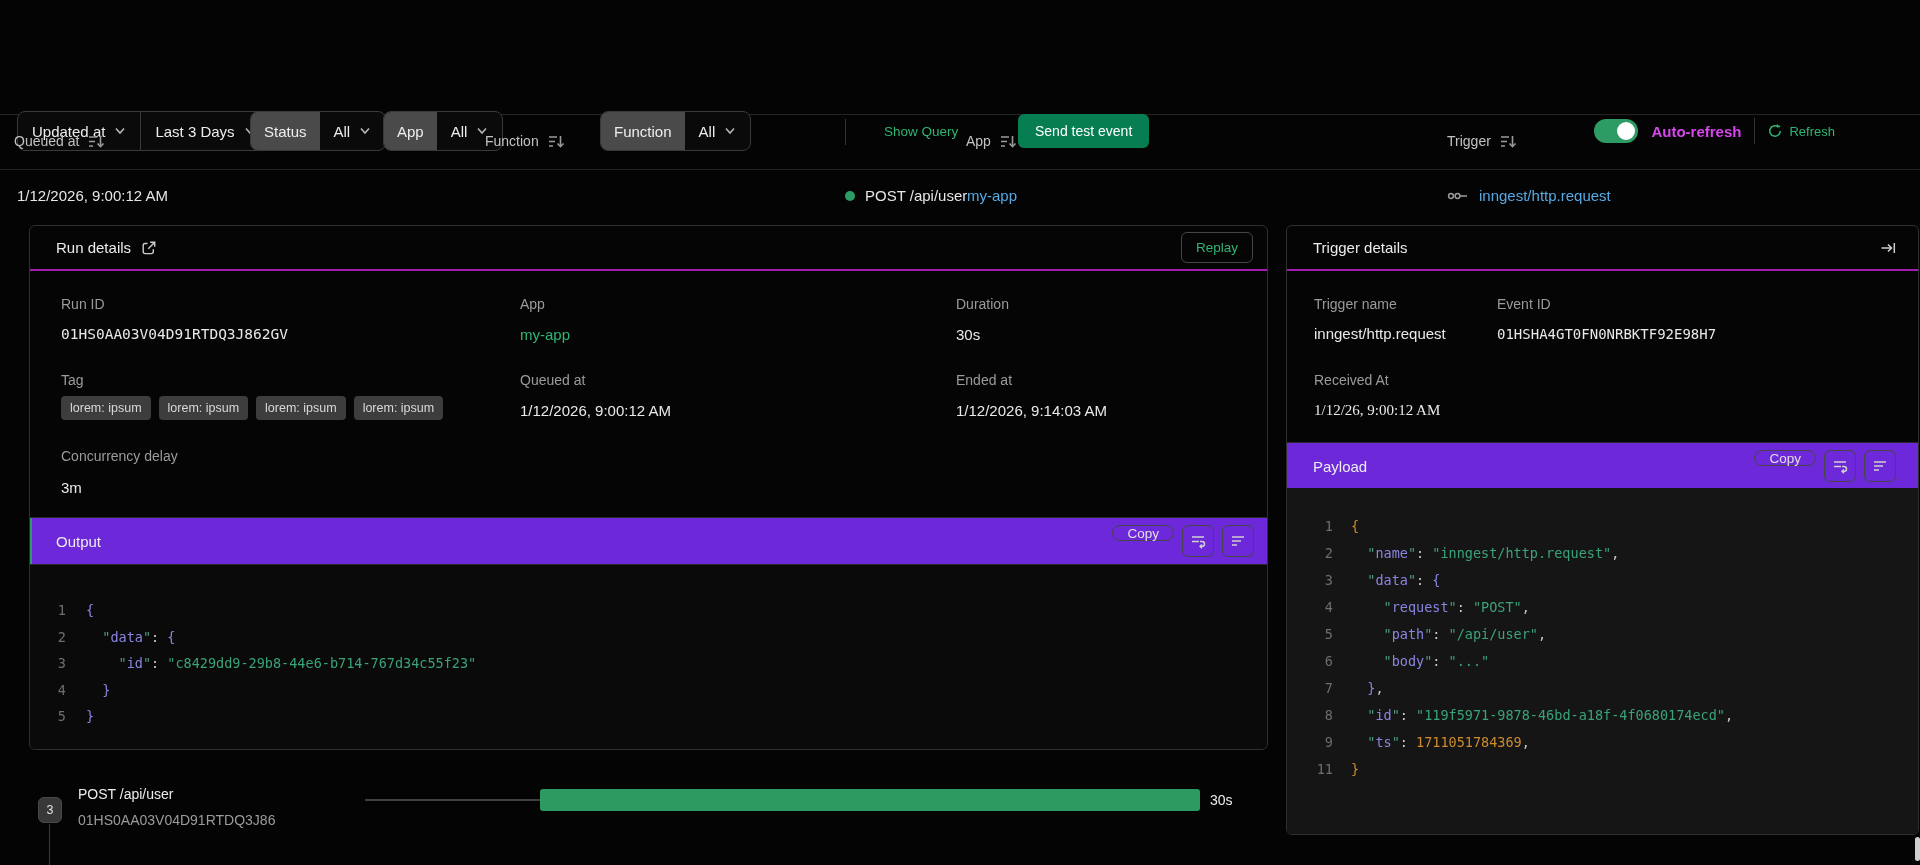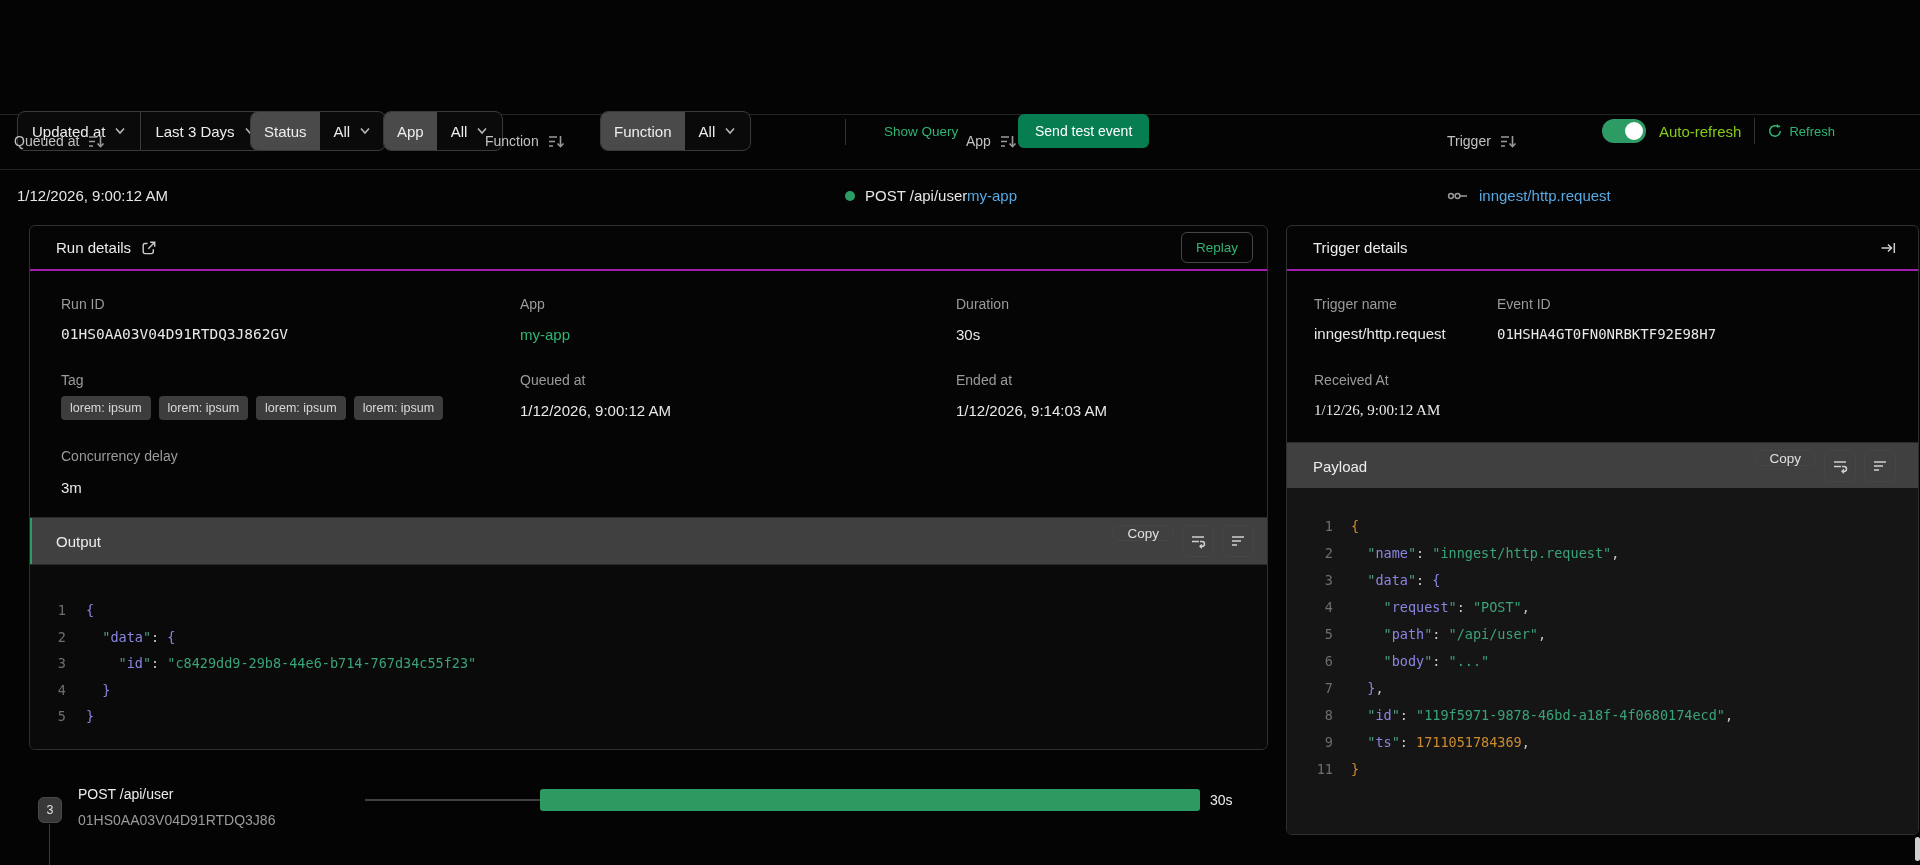"Auto-refresh" .auto-refresh-label { color: #84cc16 -> #d946ef; font-weight: none -> bold }
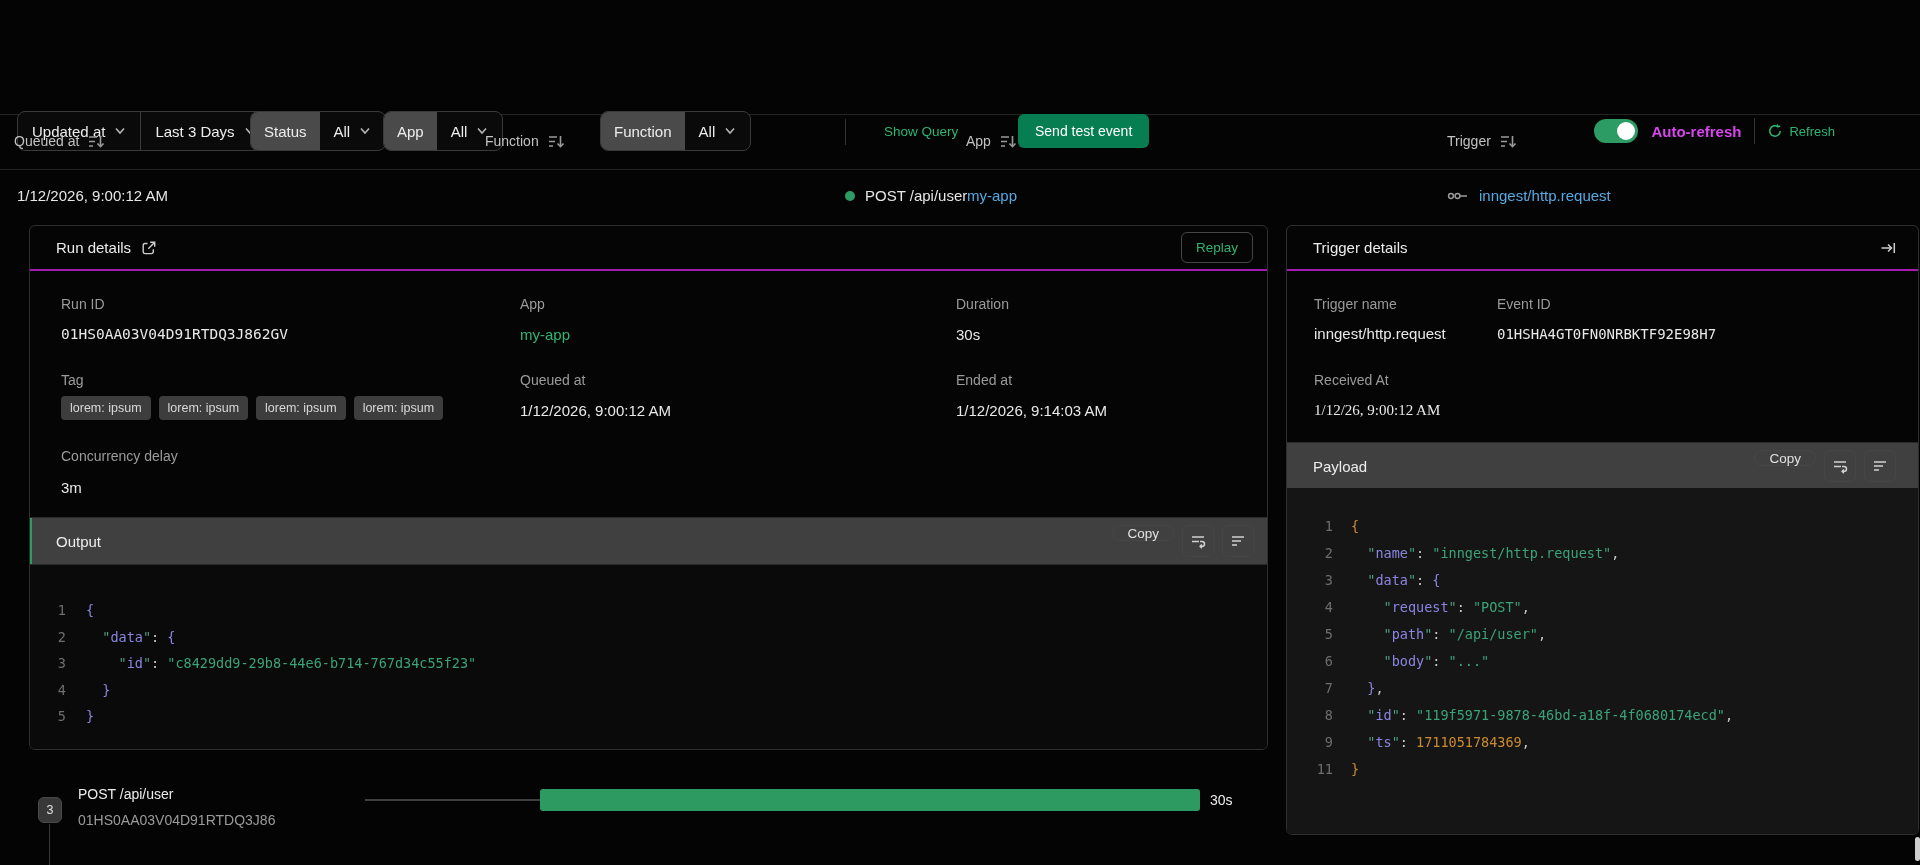"Payload" .code-head { background: #404040 -> #6d28d9 }
